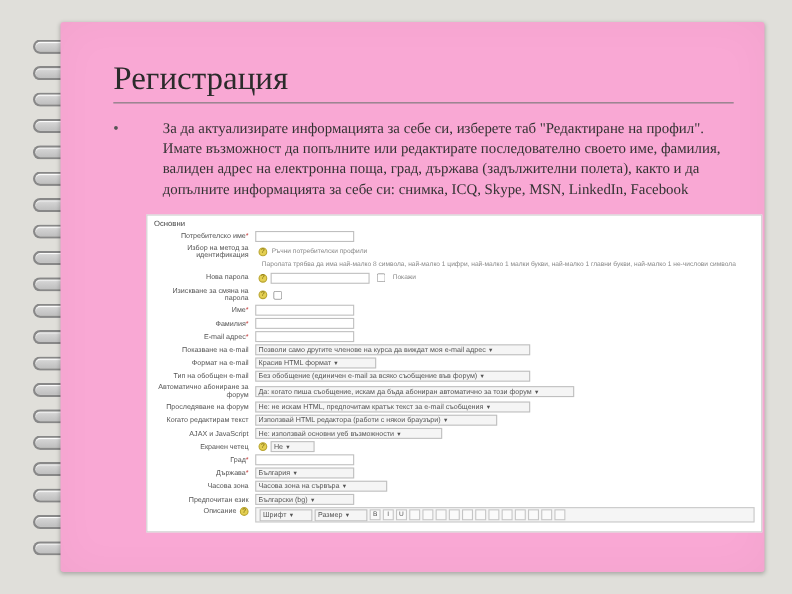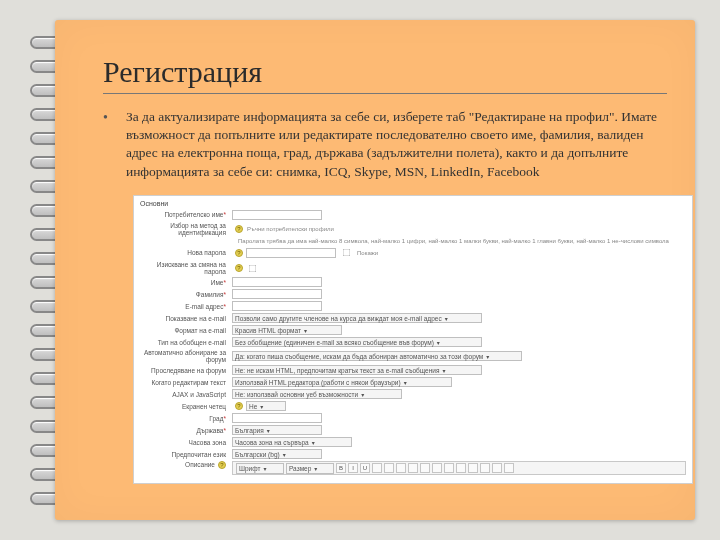"Регистрация" .page { background: #fdba74 -> #f9a8d4 }
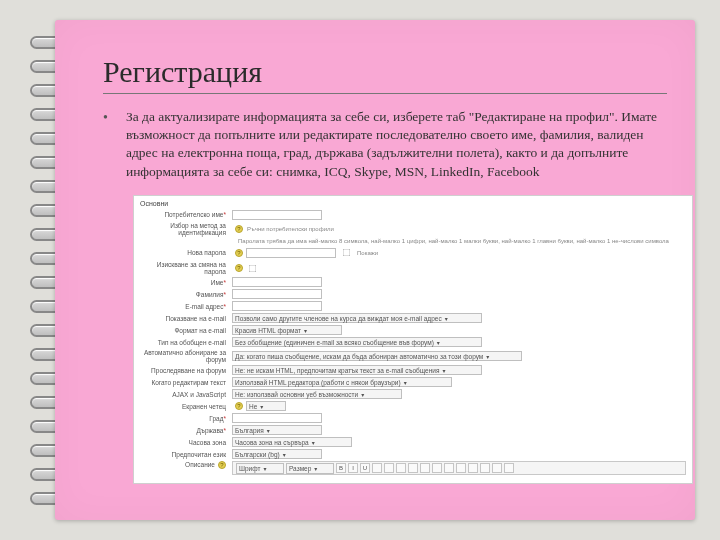"За да актуализирате информацията за" .desc { margin-left: none -> 22px }
